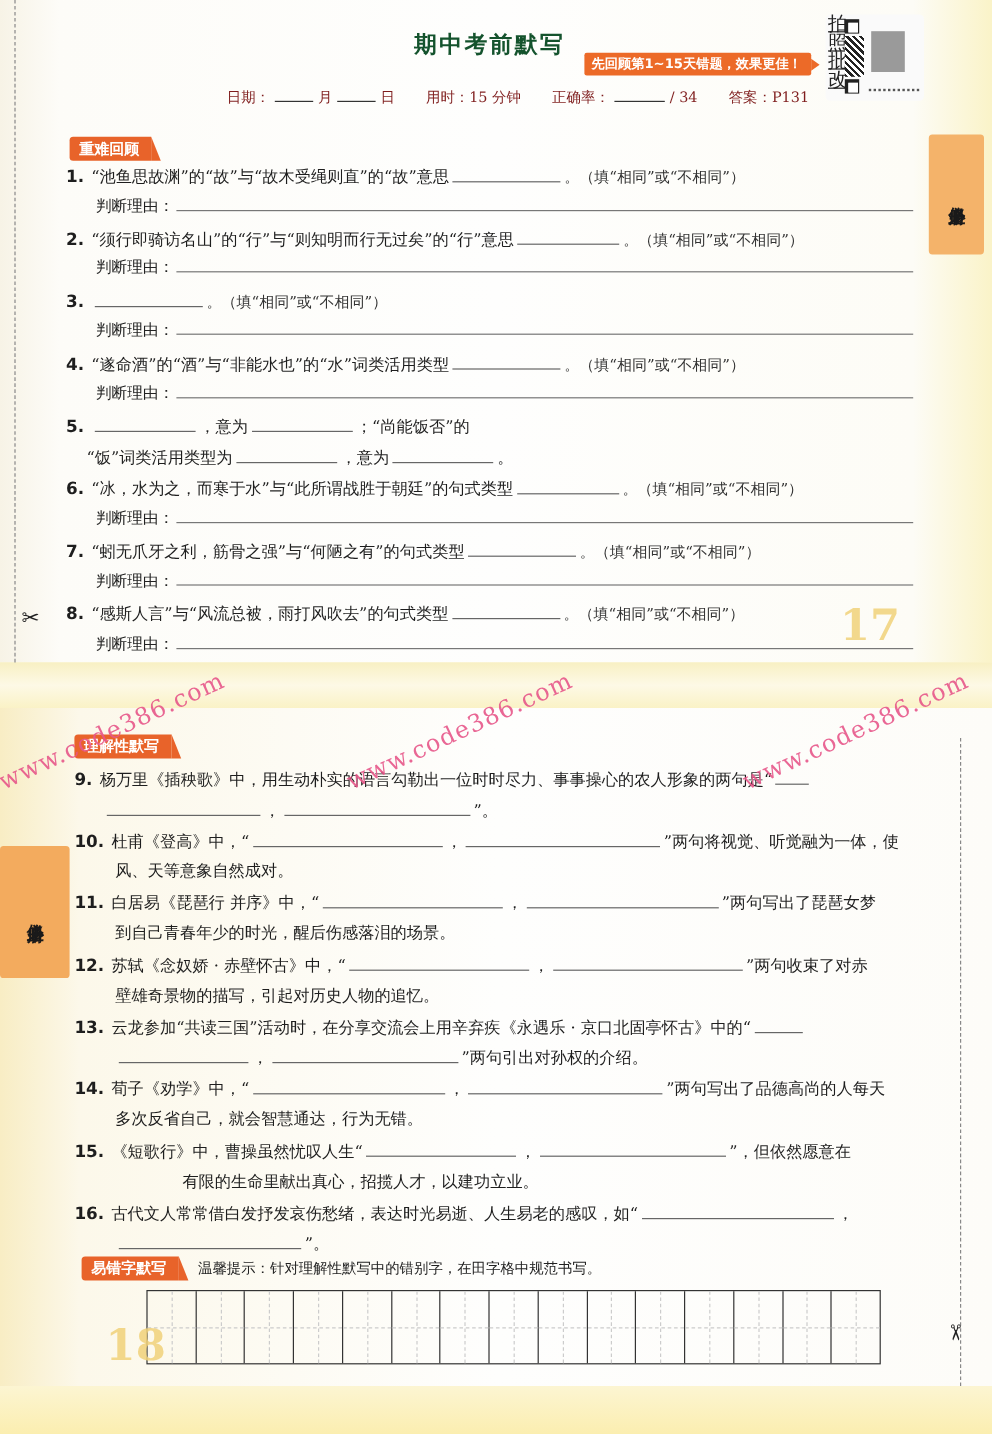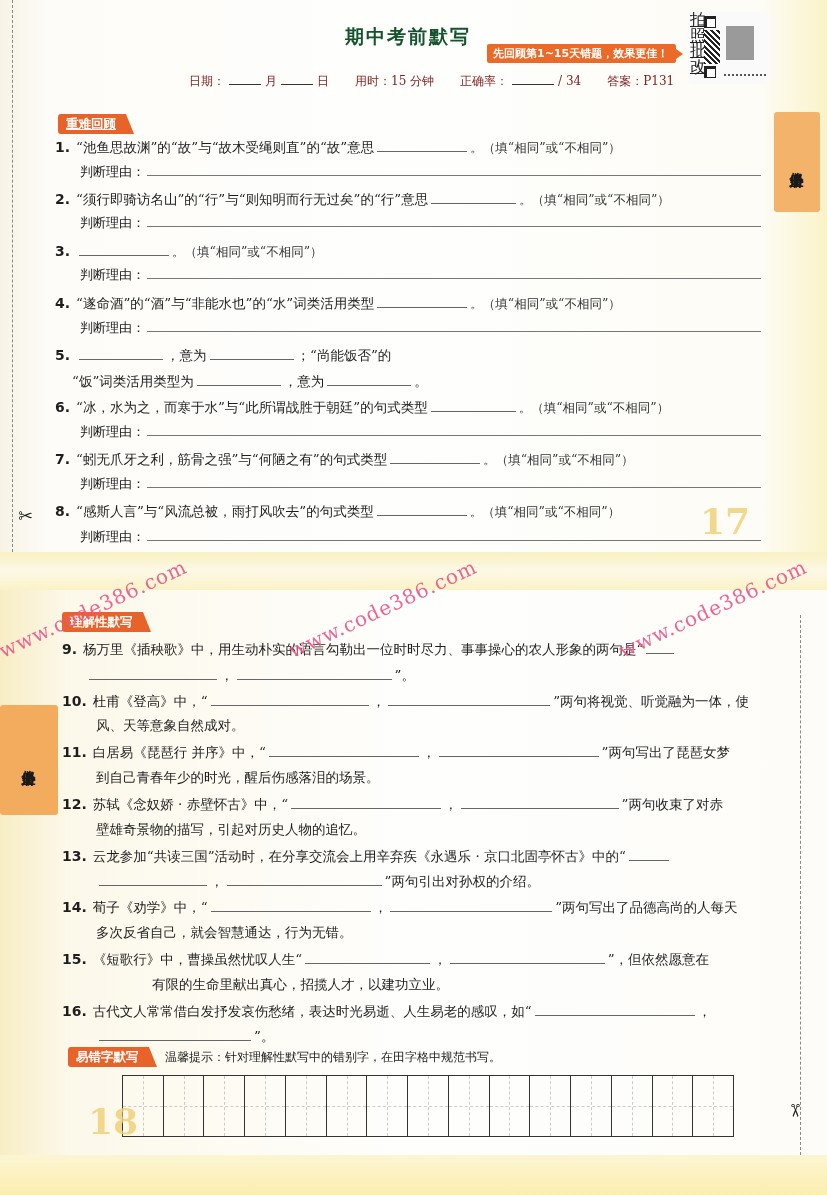"重难回顾" div.sec-label { text-decoration: underline -> none }
